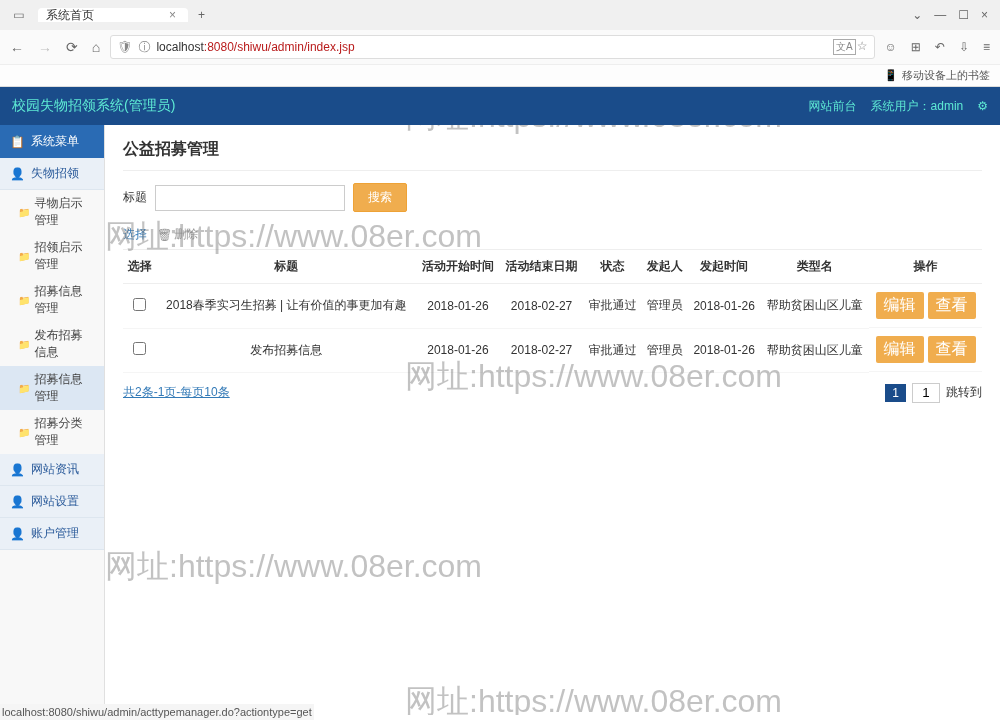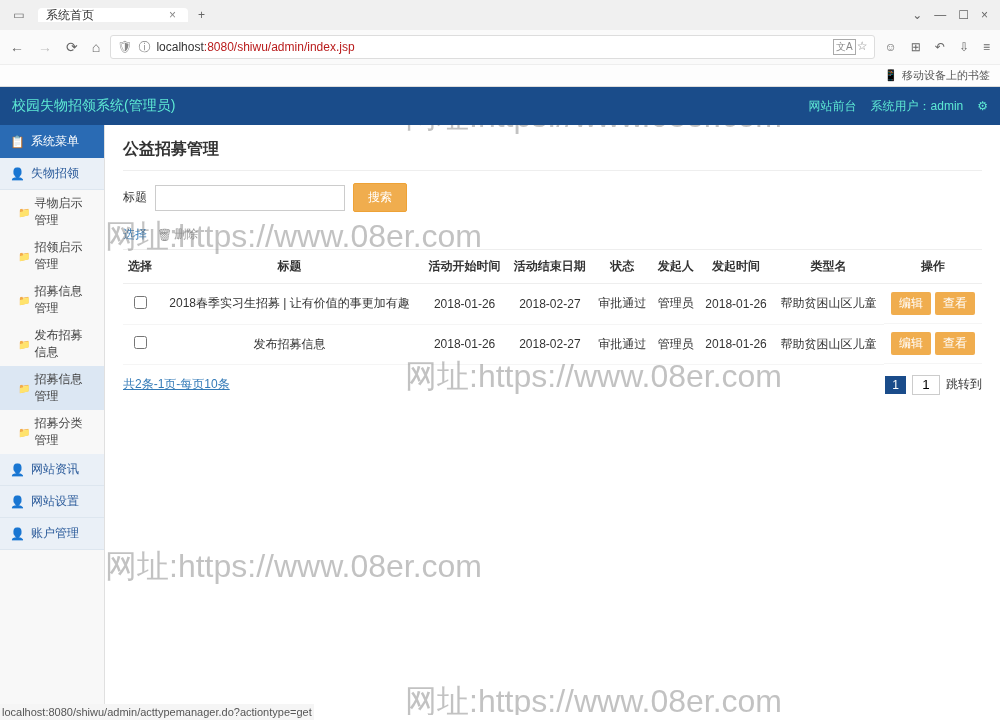"编辑" .btn-orange-sm { font-size: 12px -> 16px }
